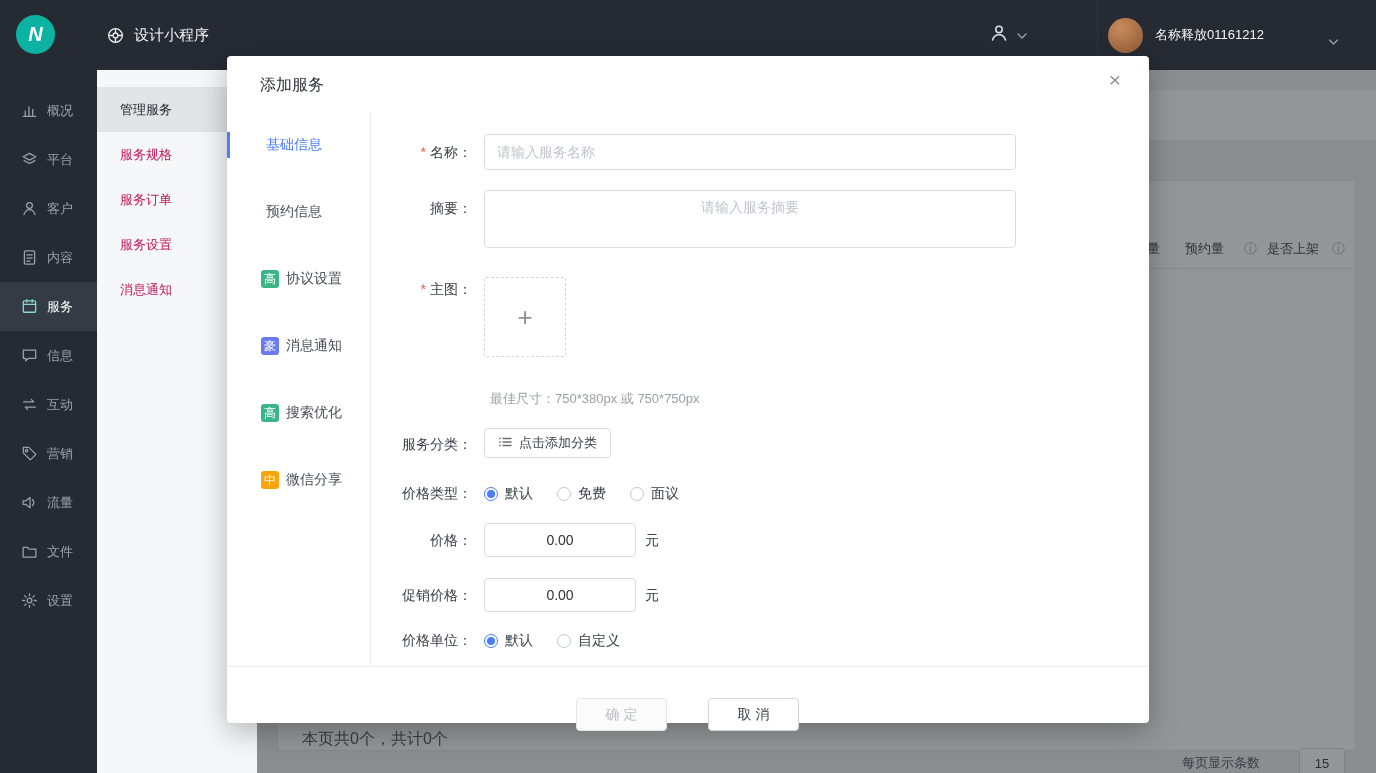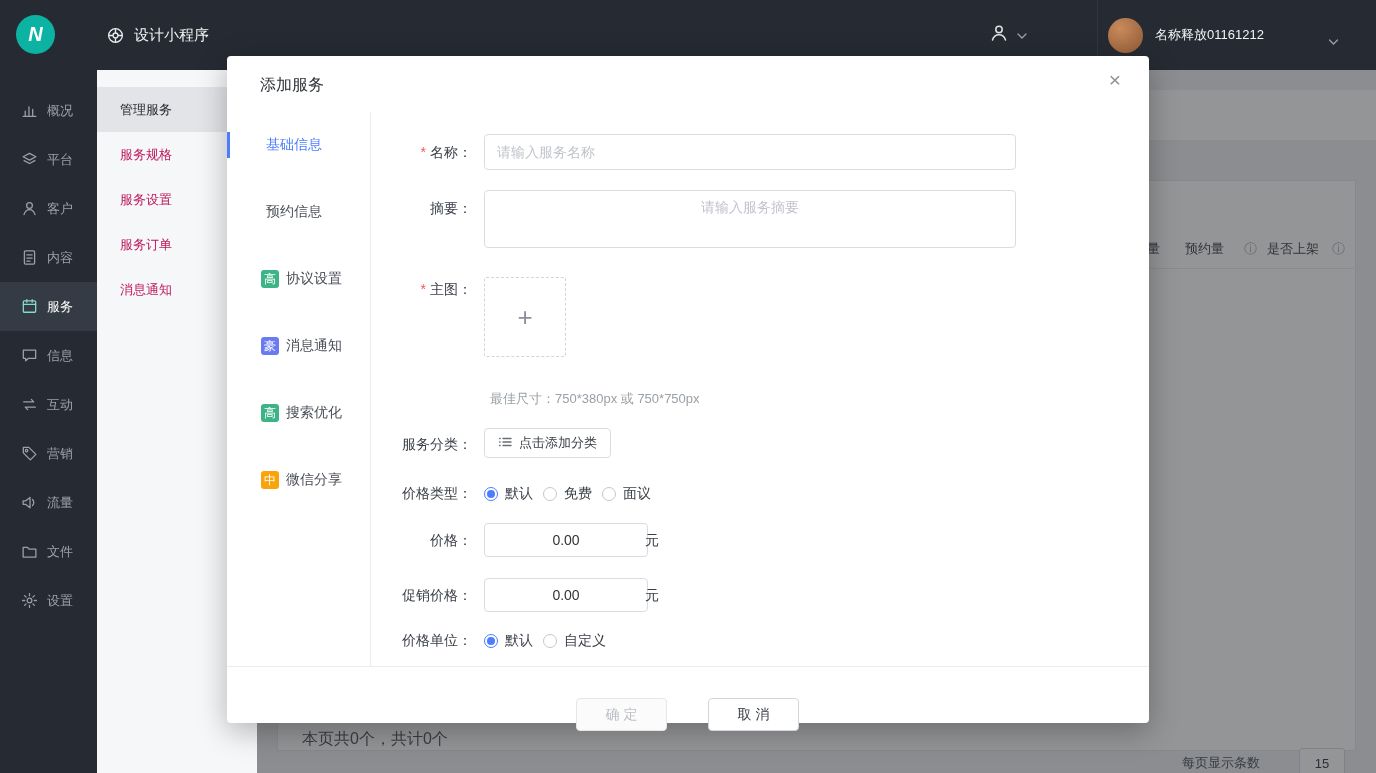"服务设置" div.sub-item { order: before "服务订单" -> after "服务订单" }
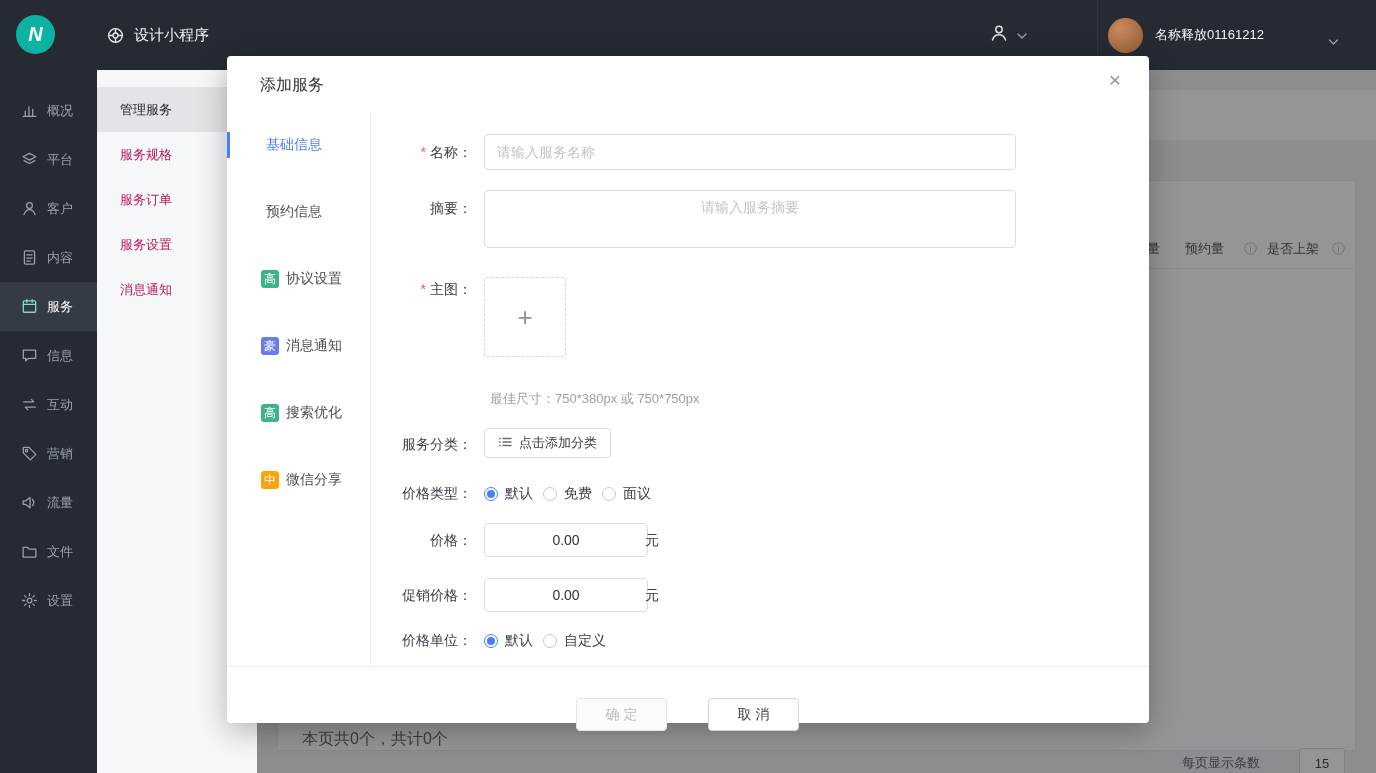"默认" .radio-row { gap: 10px -> 24px }
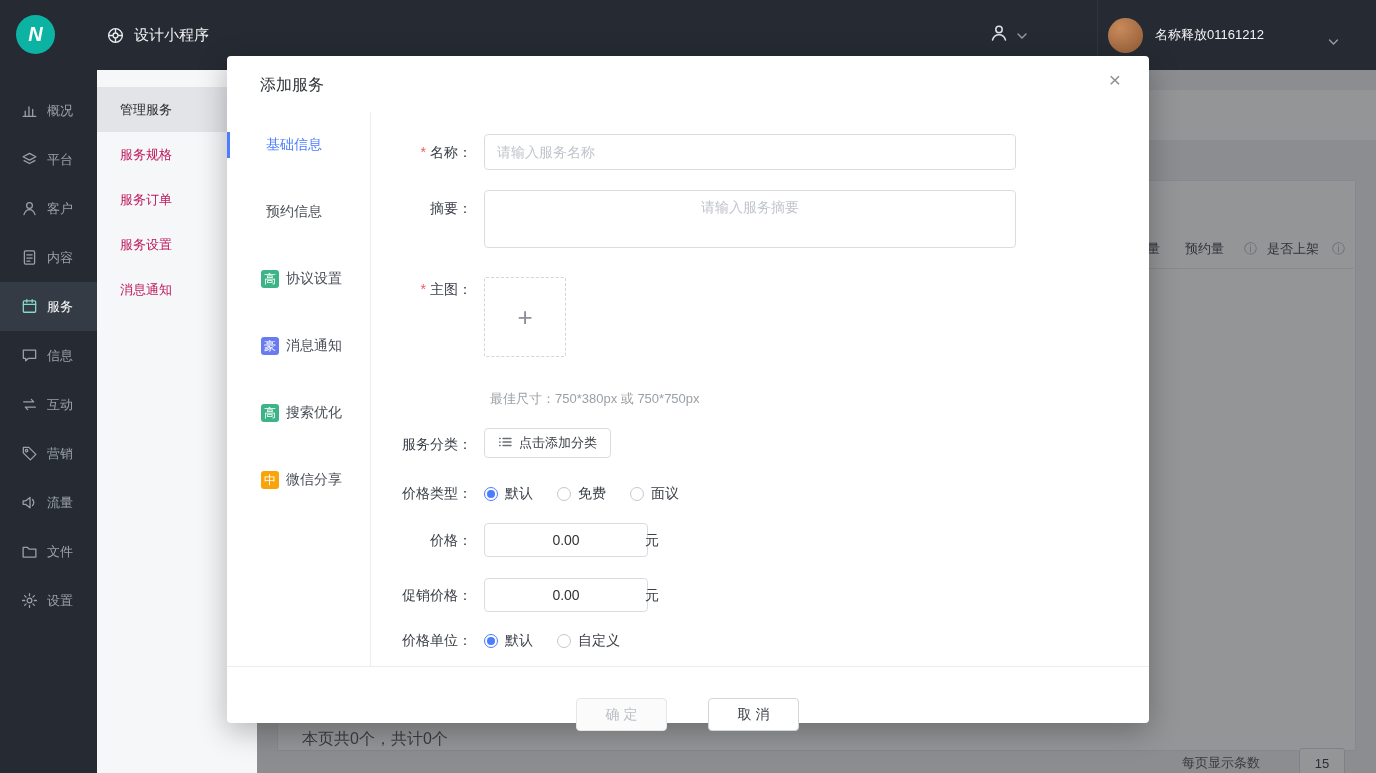"0.00" .price-in { width: 164px -> 152px }
